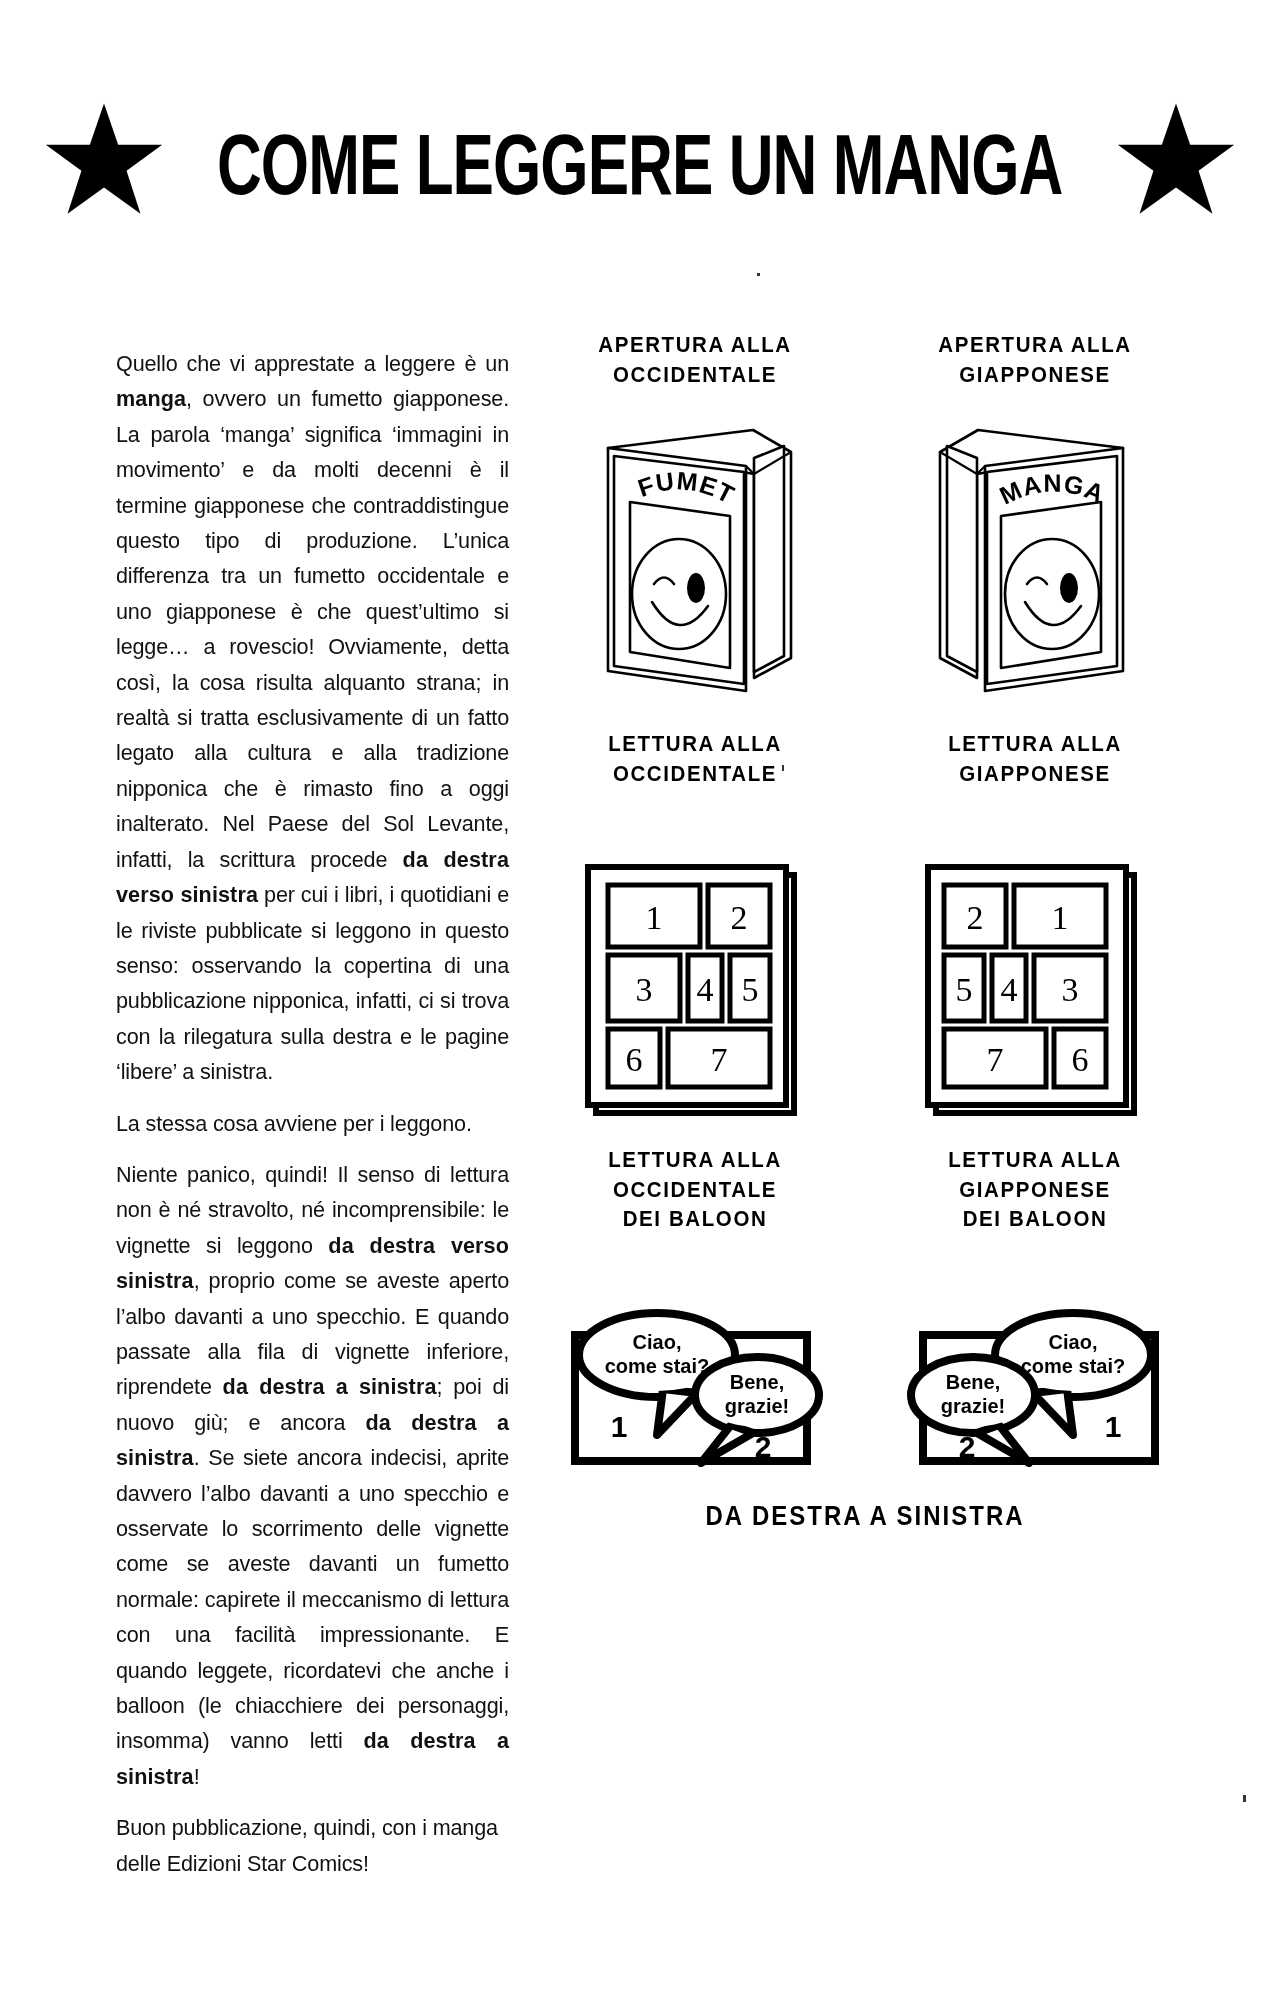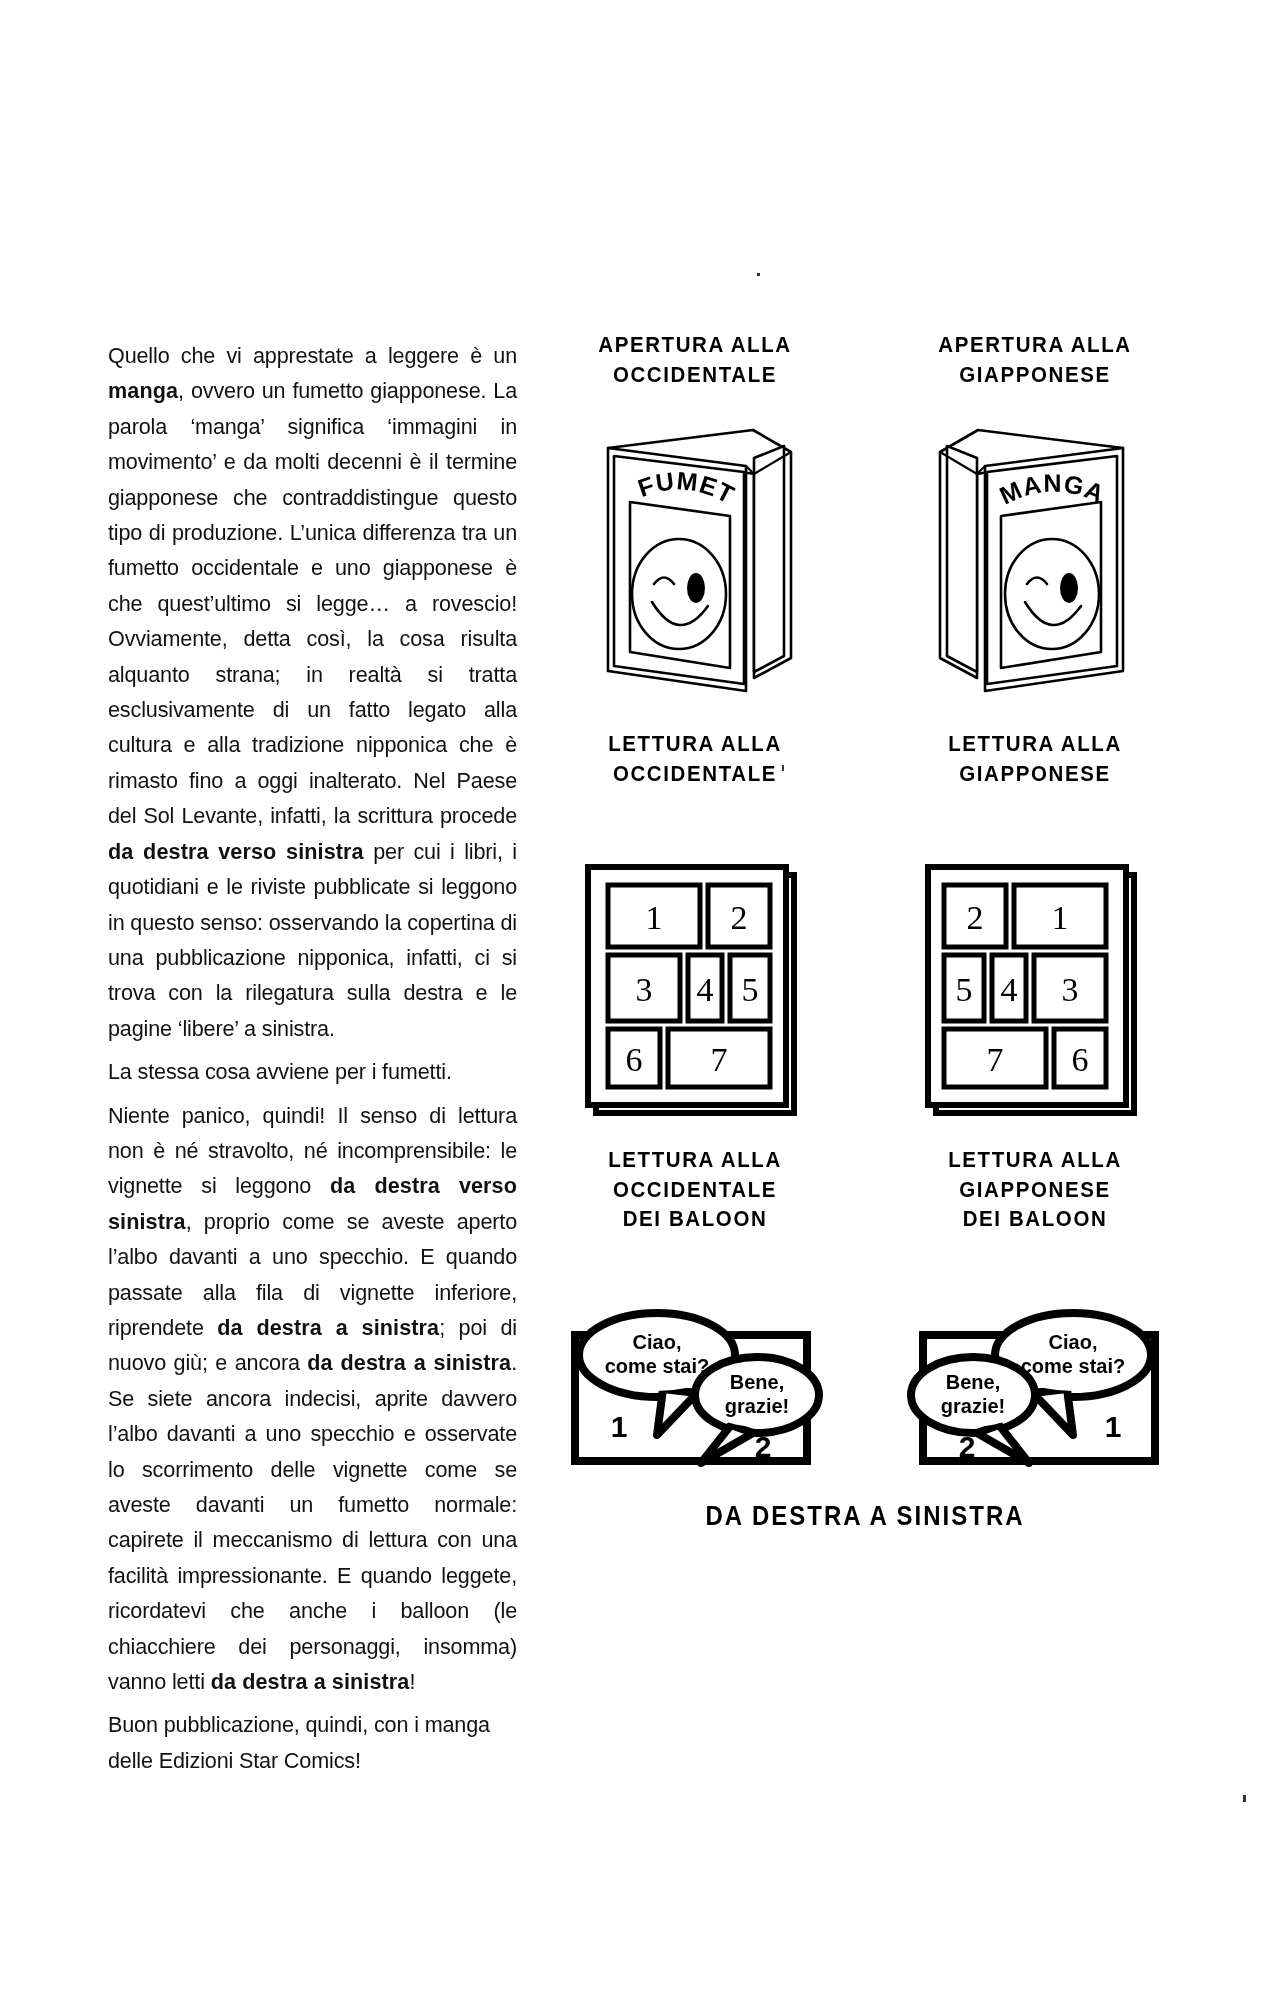"COME LEGGERE UN MANGA" div.title-row { html: none -> <div> <svg> <polygon></polygon> </svg> <div>COME LEGGERE UN MANGA</div> <svg> <polygon></polygon> </svg> </div> }
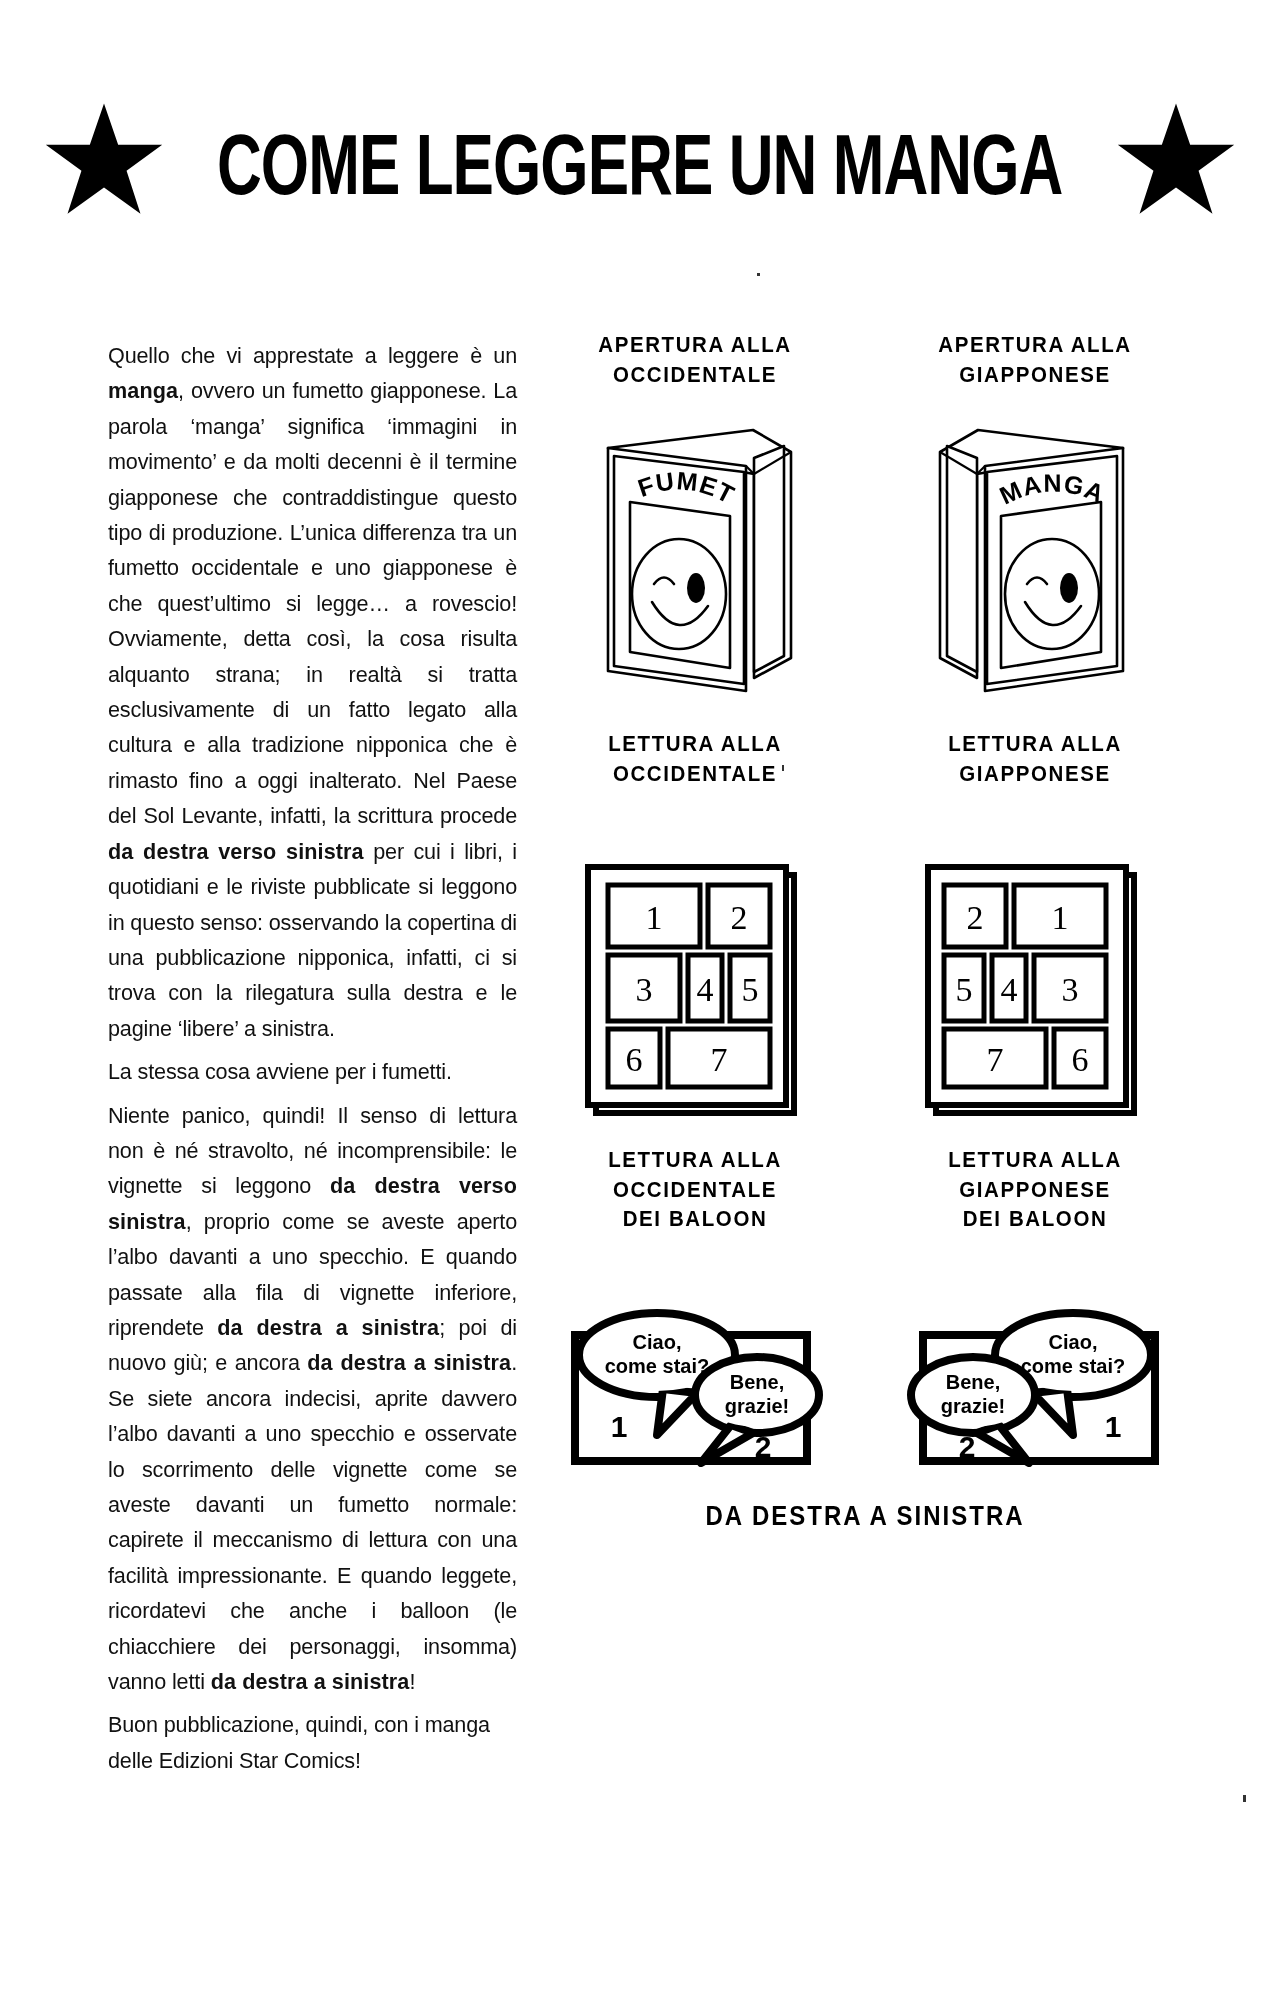"Quello che vi apprestate a" .body-col p { margin: 8px -> 16px }
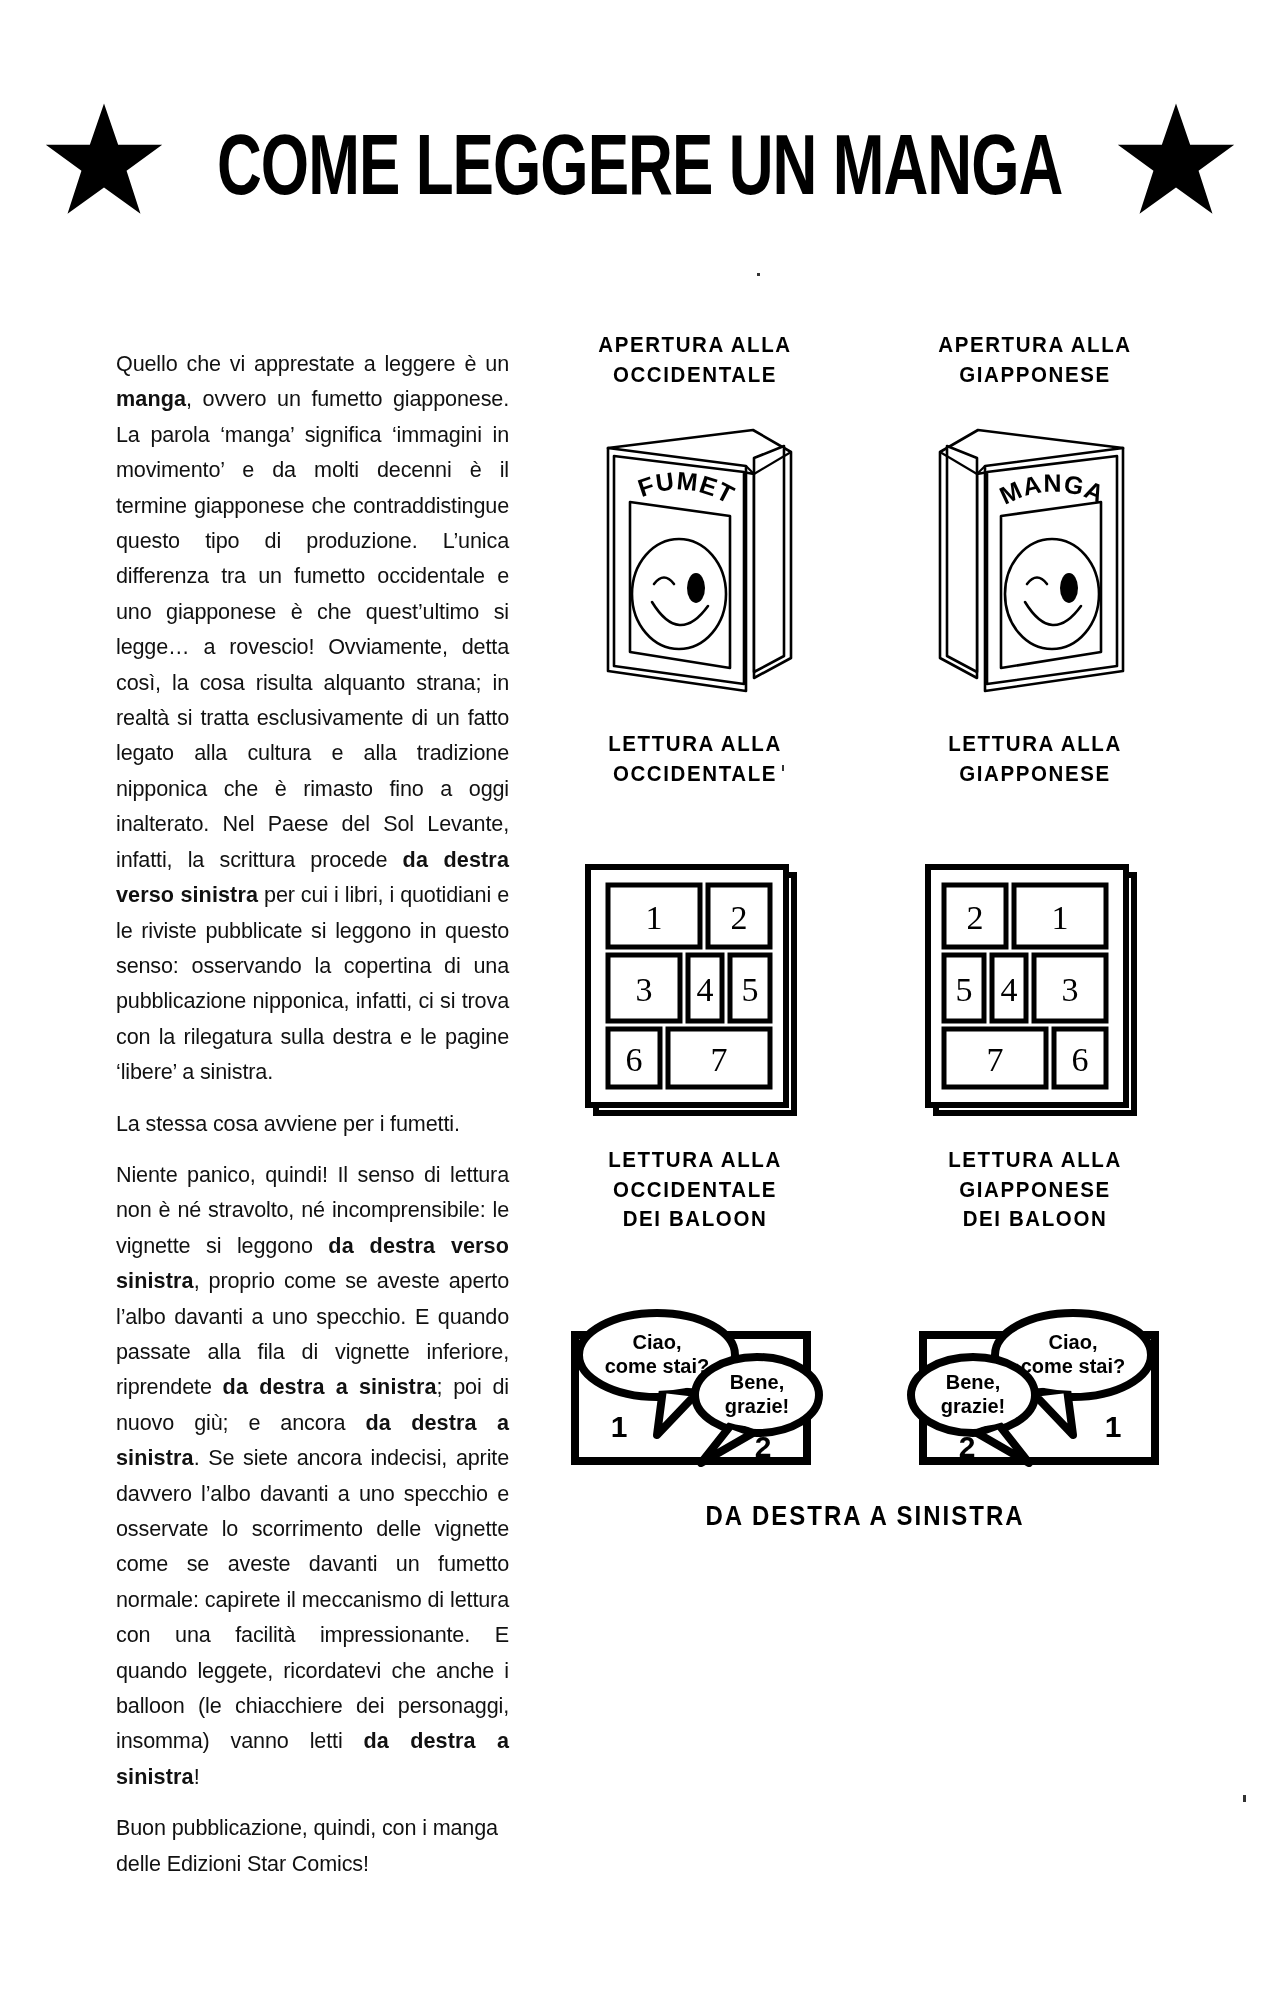"La stessa cosa avviene per" p.nojust { text: fumetti -> leggono }
